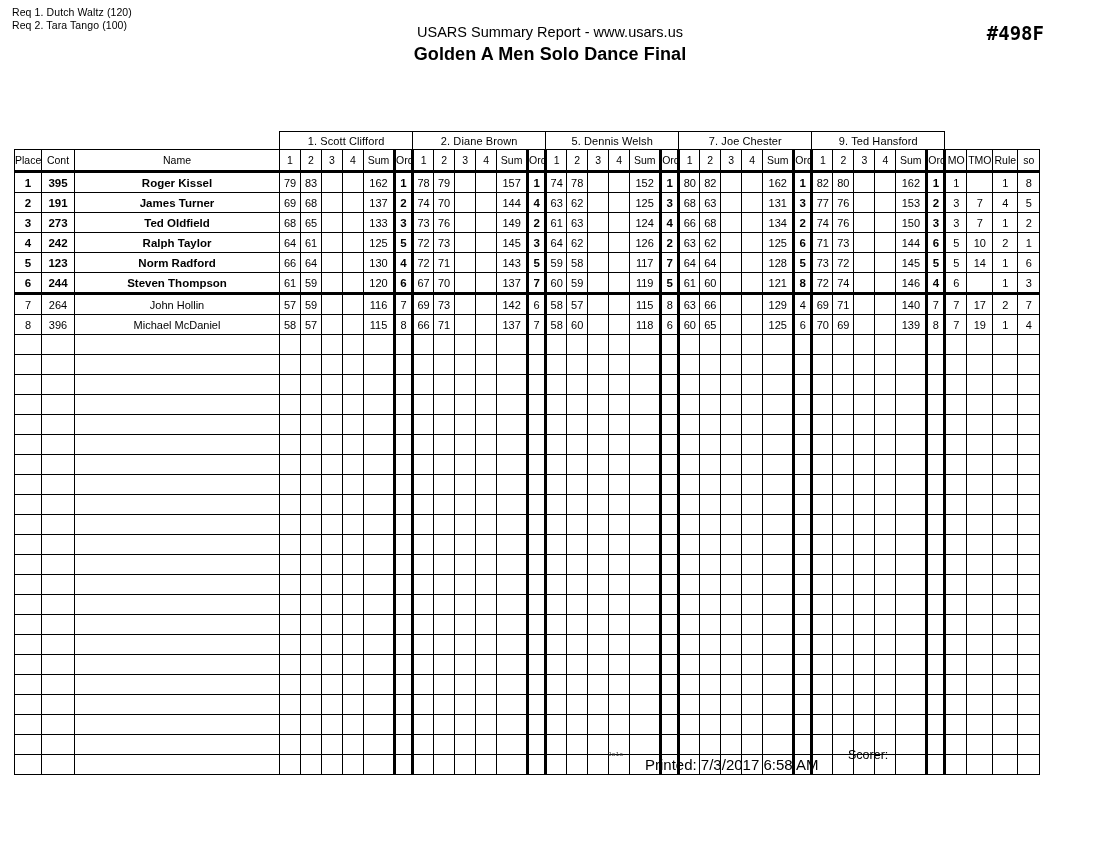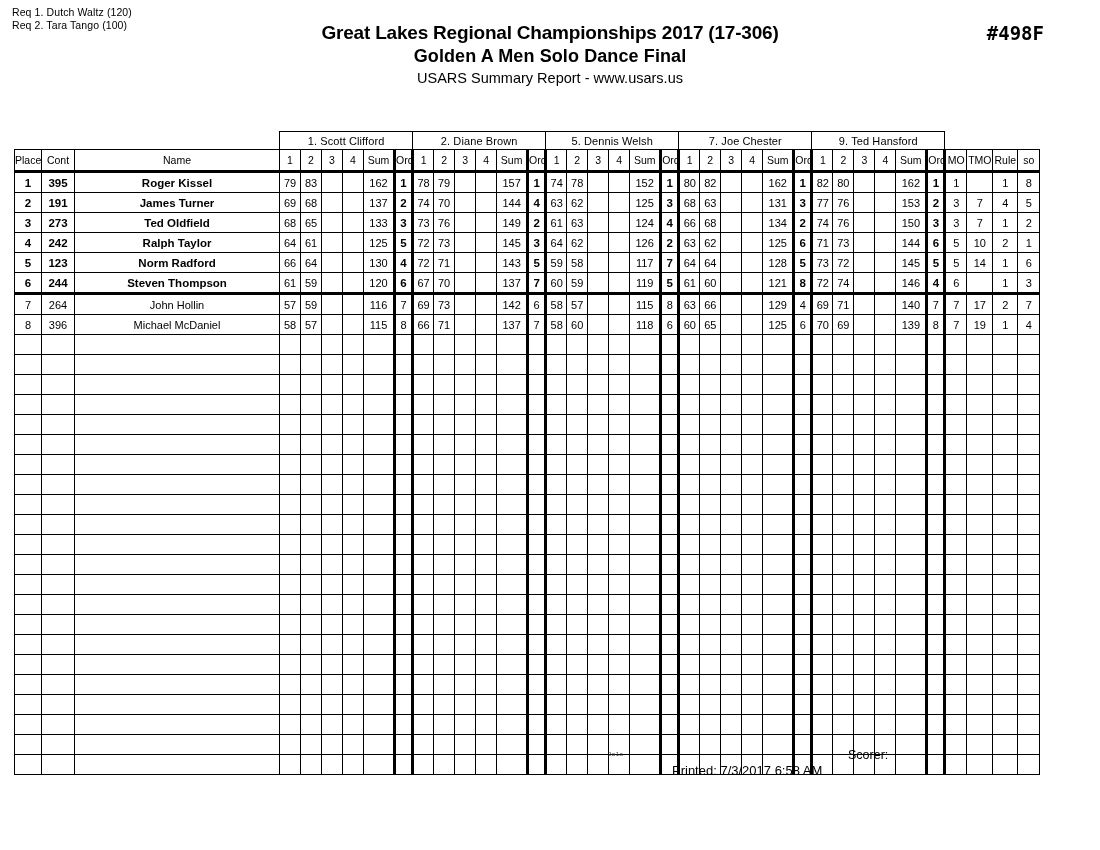"Great Lakes Regional Championships 2017" div { html: <div>Great Lakes Regional Championships 2017 (17-306)</div> -> none }
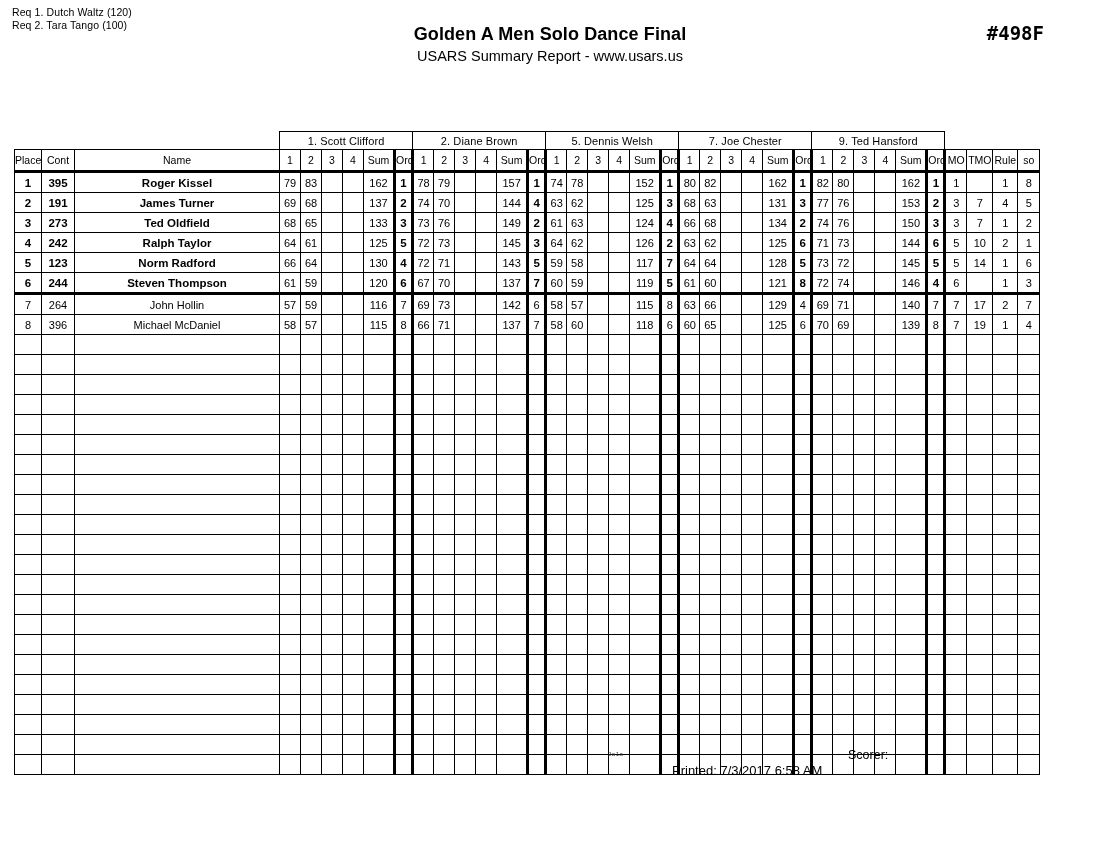"Golden A Men Solo Dance" div { order: before "USARS Summary Report - www.usars.us" -> after "USARS Summary Report - www.usars.us" }
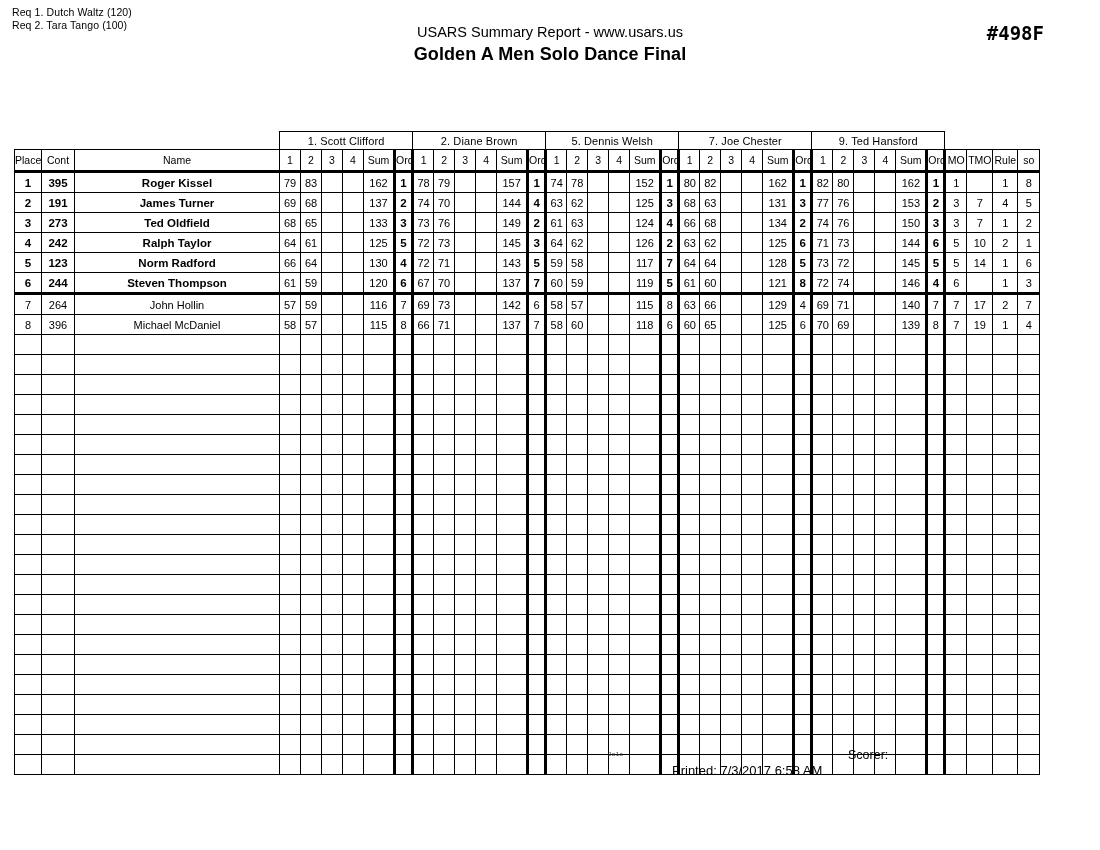"Printed: 7/3/2017 6:58 AM" #printed { font-size: 13px -> 15px; margin-left: 27px -> none; top: 15px -> 8px }
